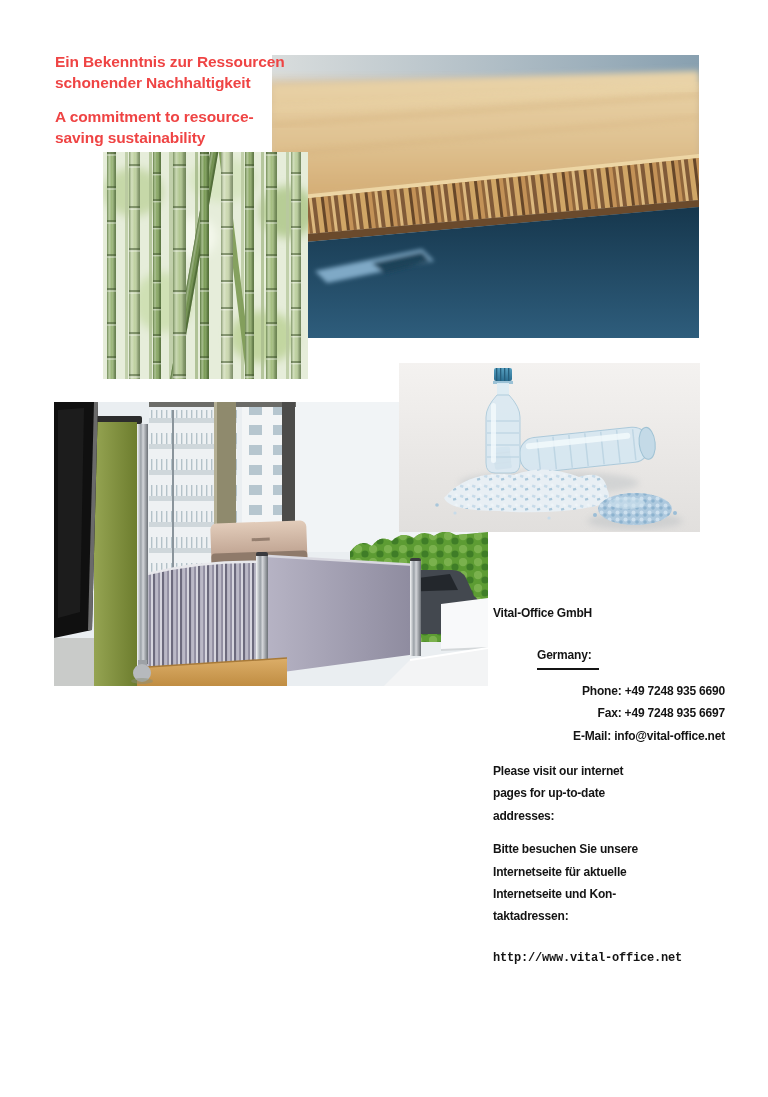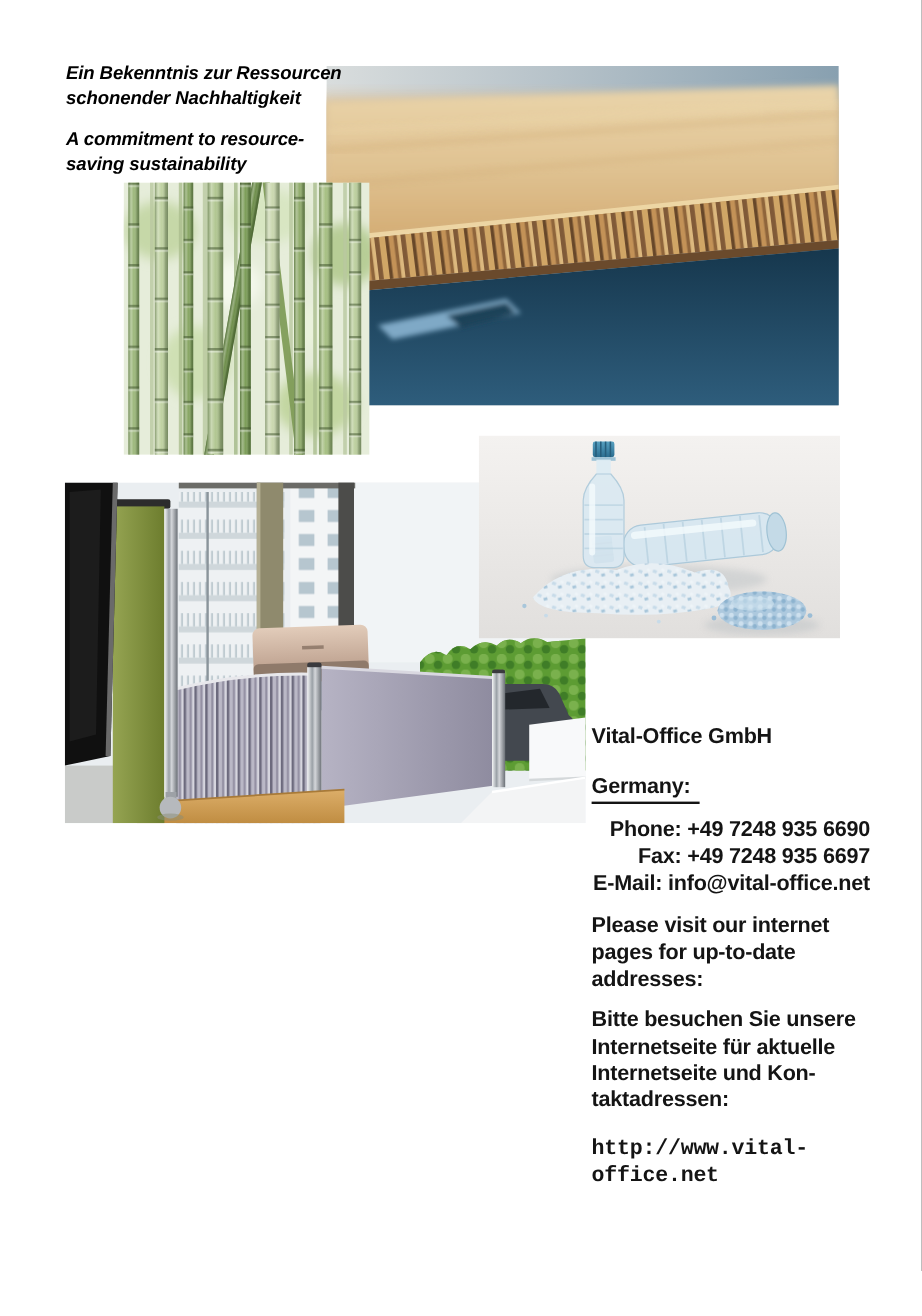"Ein Bekenntnis zur Ressourcen" div.headline { color: #000000 -> #ef4444; font-style: italic -> none }
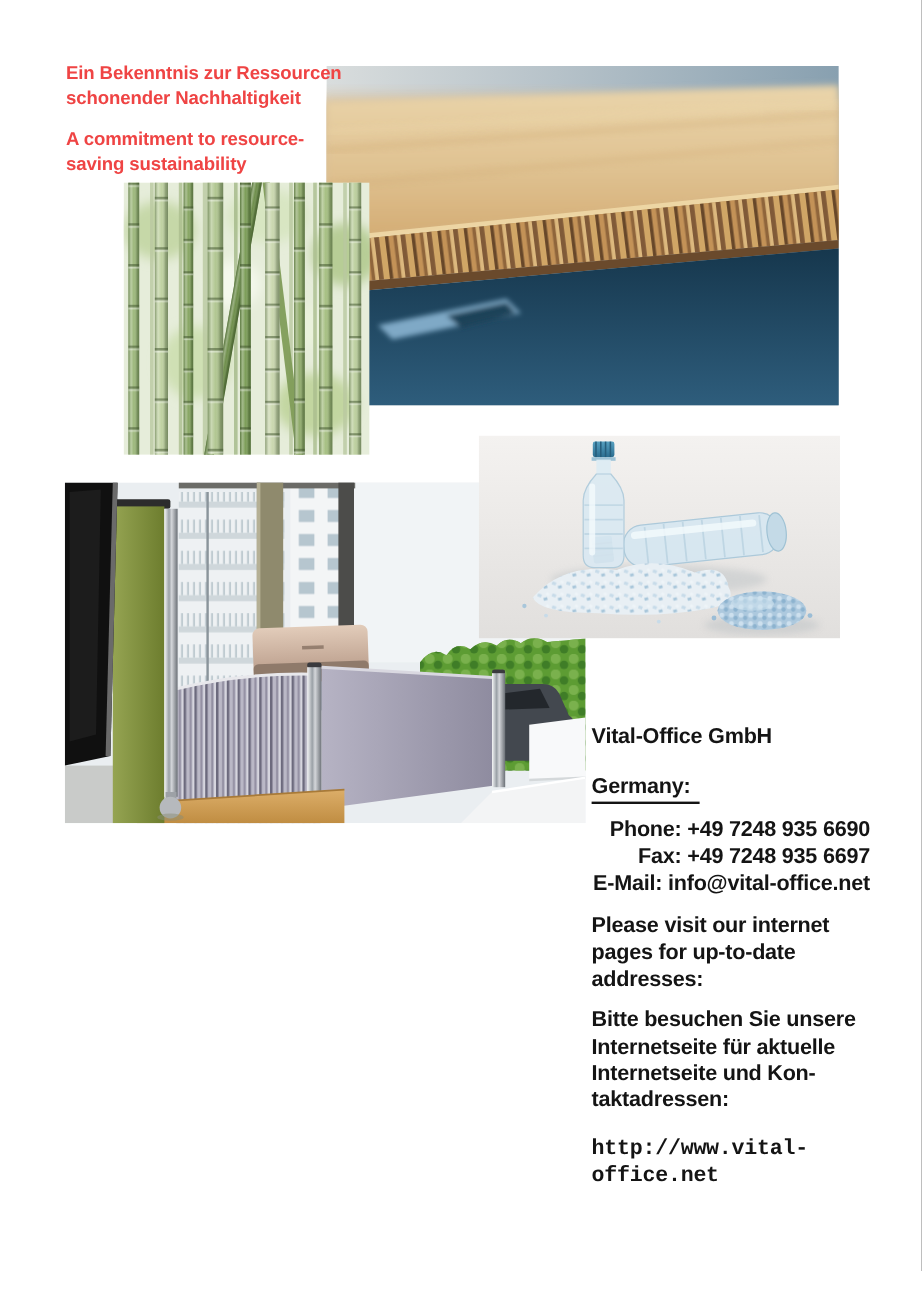"Vital-Office GmbH" .contact { font-size: 18px -> 12px }
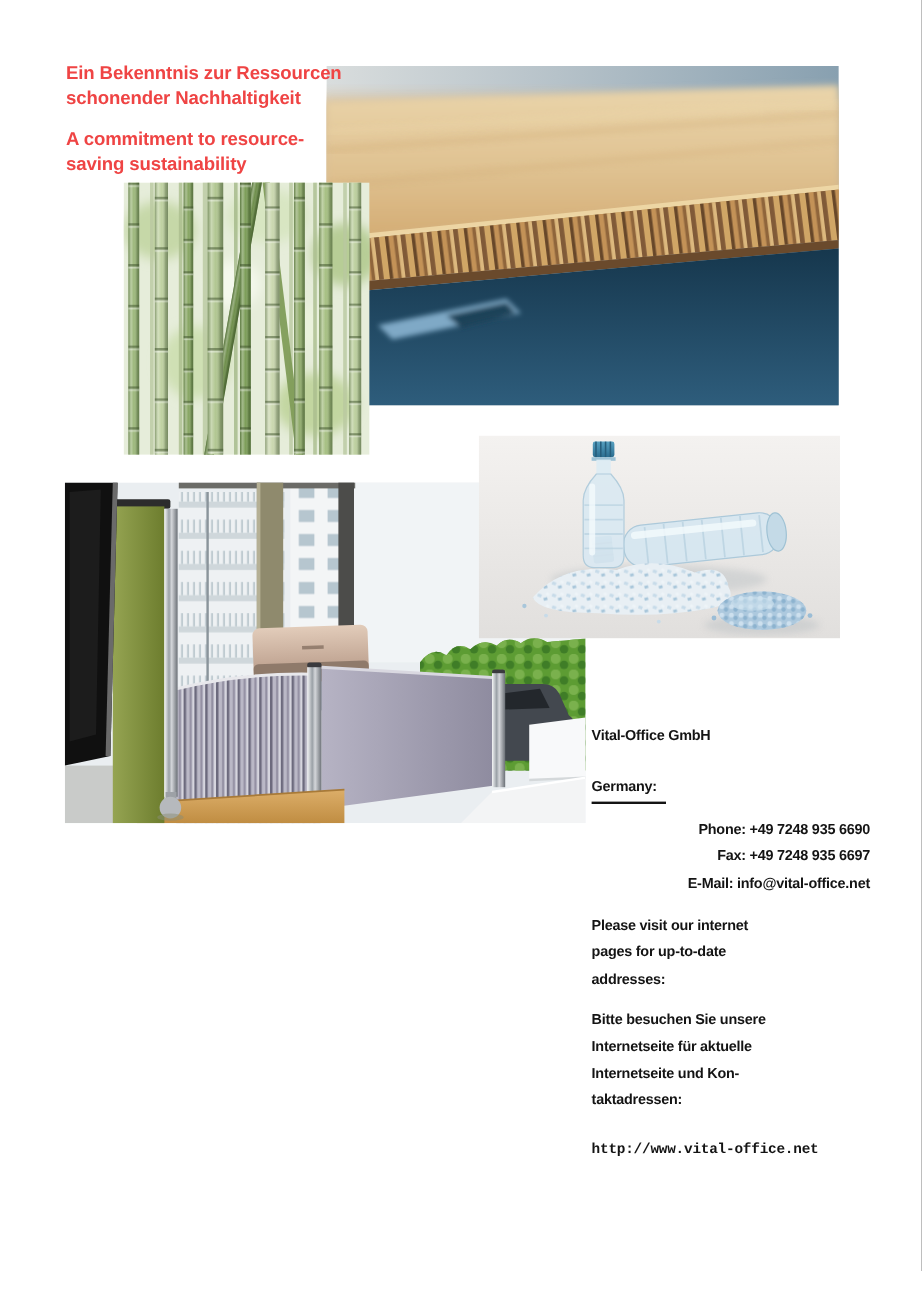"Germany:" .contact .address { margin-left: none -> 44px }
